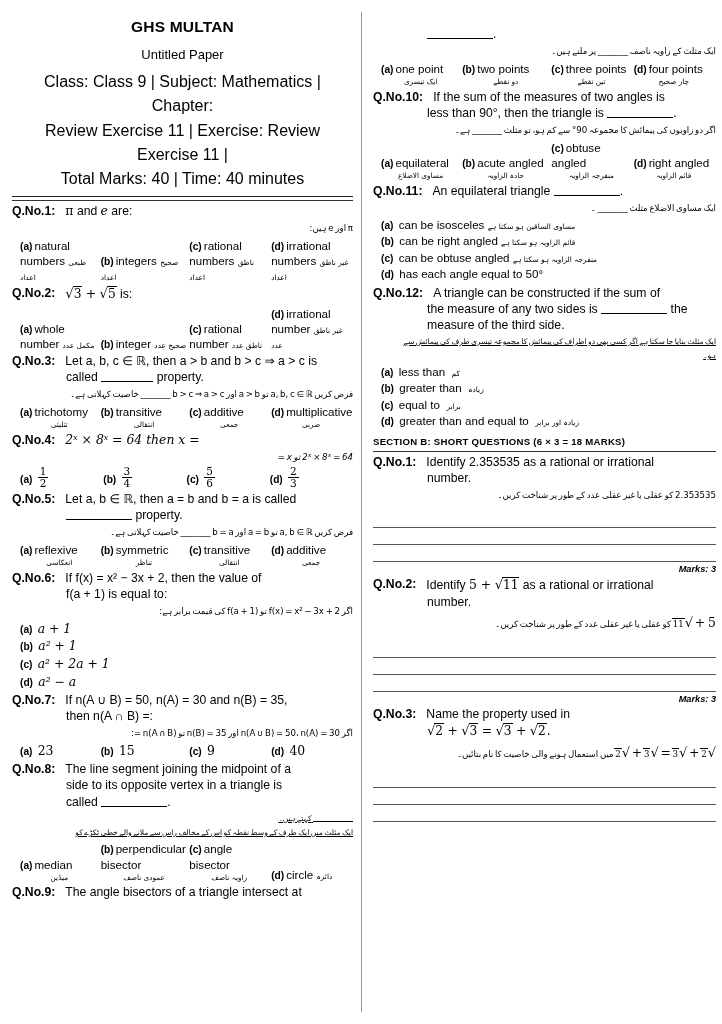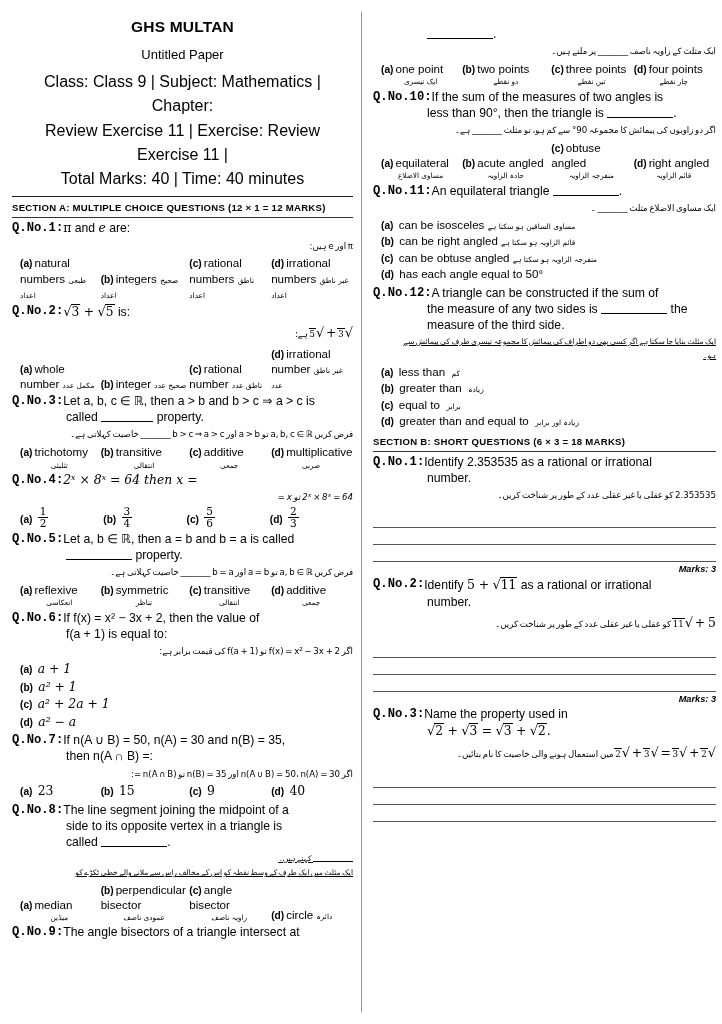"چار نقطے" div.opt-urdu-line { text: نقطے -> صحیح }
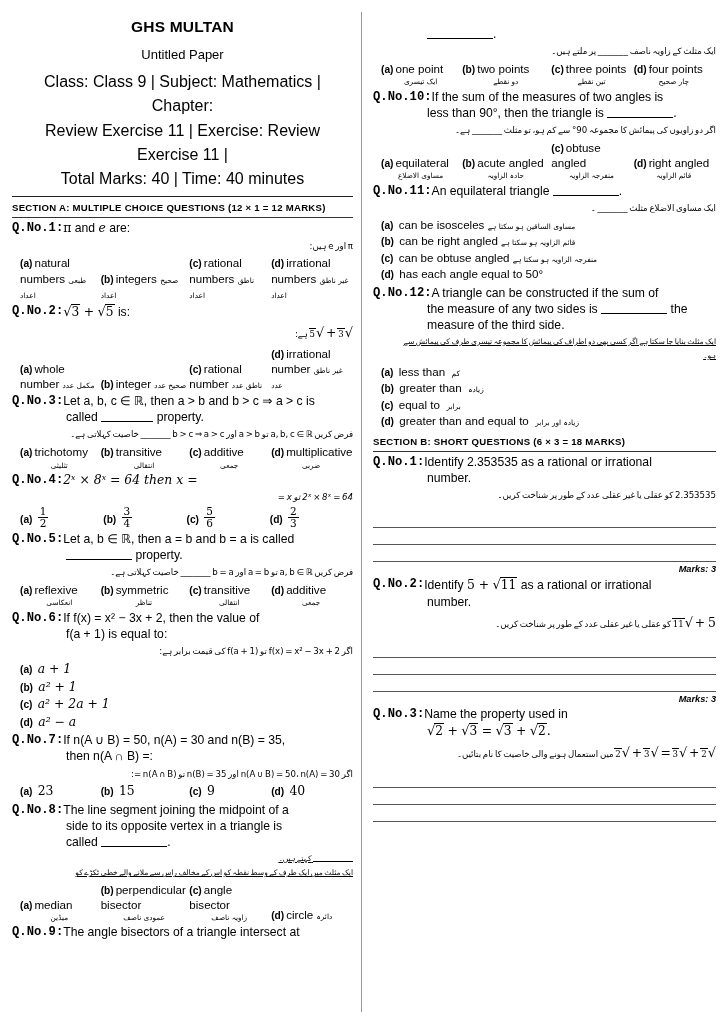"Q.No.10:" .qlabel { font-family: Liberation Mono, monospace -> none; padding-right: 0 -> 10px }
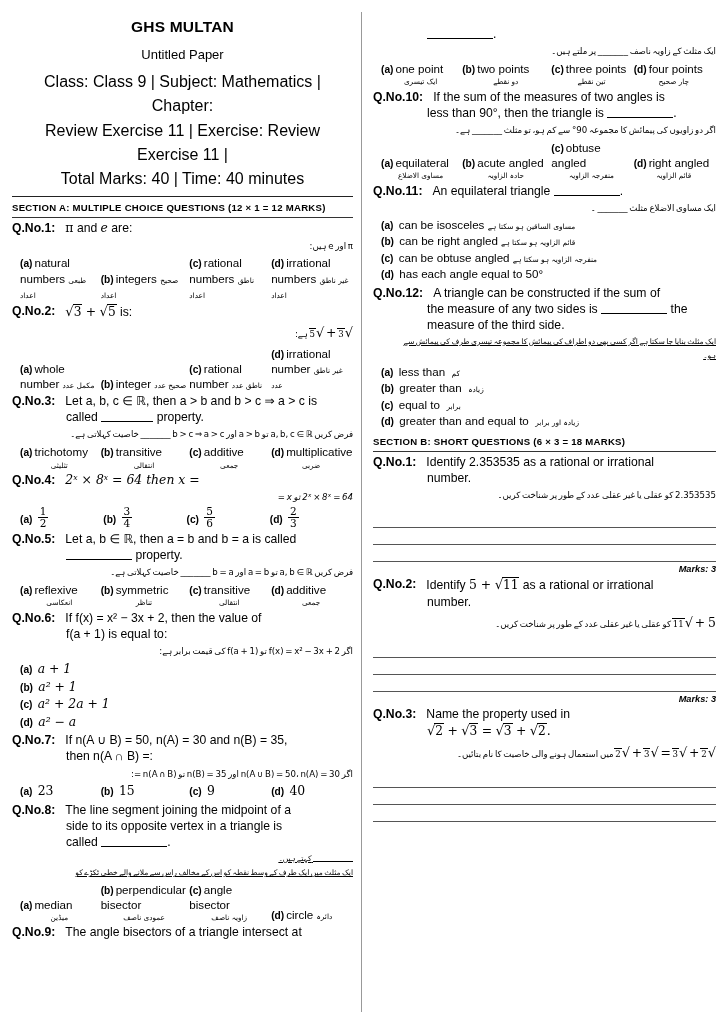"SECTION A: MULTIPLE CHOICE QUESTIONS" div.section-head { html: <div>SECTION A: MULTIPLE CHOICE QUESTIONS (12 × 1 = 12 MARKS)</div> -> none }
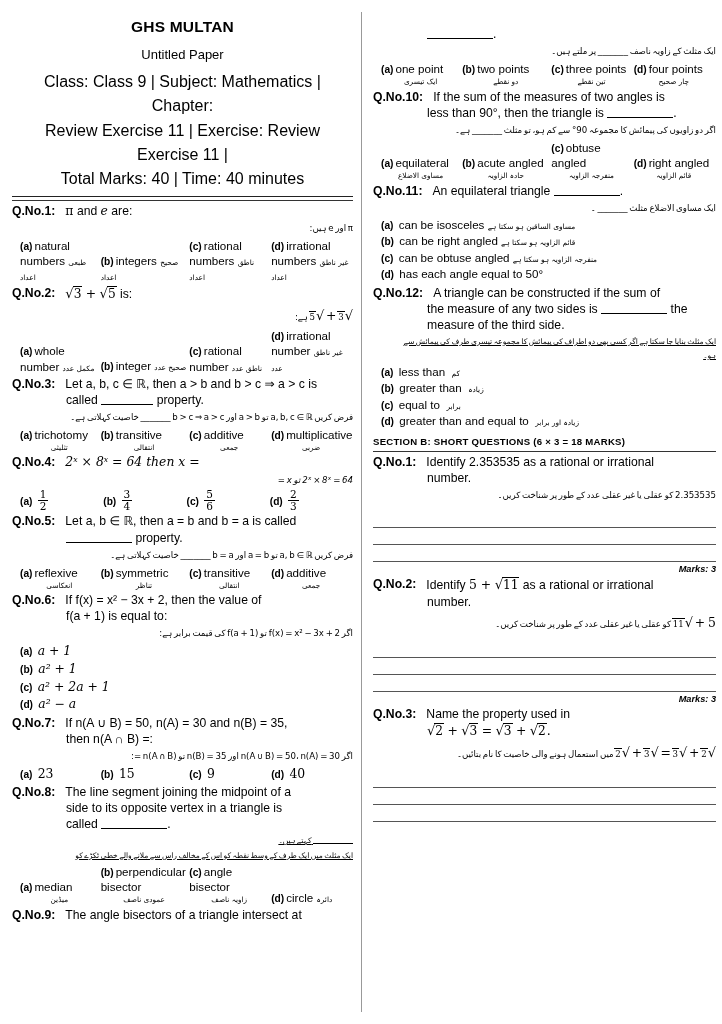"√3 + √5 ہے:" div.urdu { html: <div> <span><span>√</span><span>3</span></span> <span>+</span> <span><span>√</span><span>5</span></span> <span>ہے:</span> </div> -> none }
